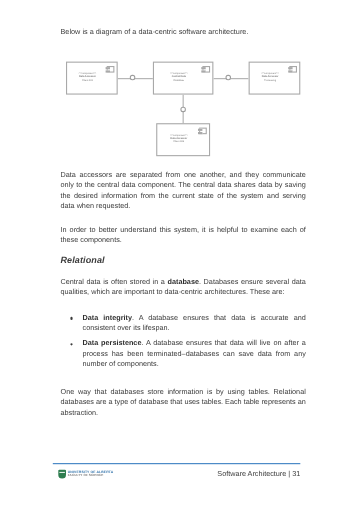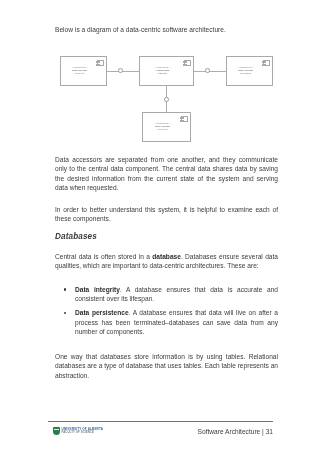"Databases" div.heading { text: Databases -> Relational }
